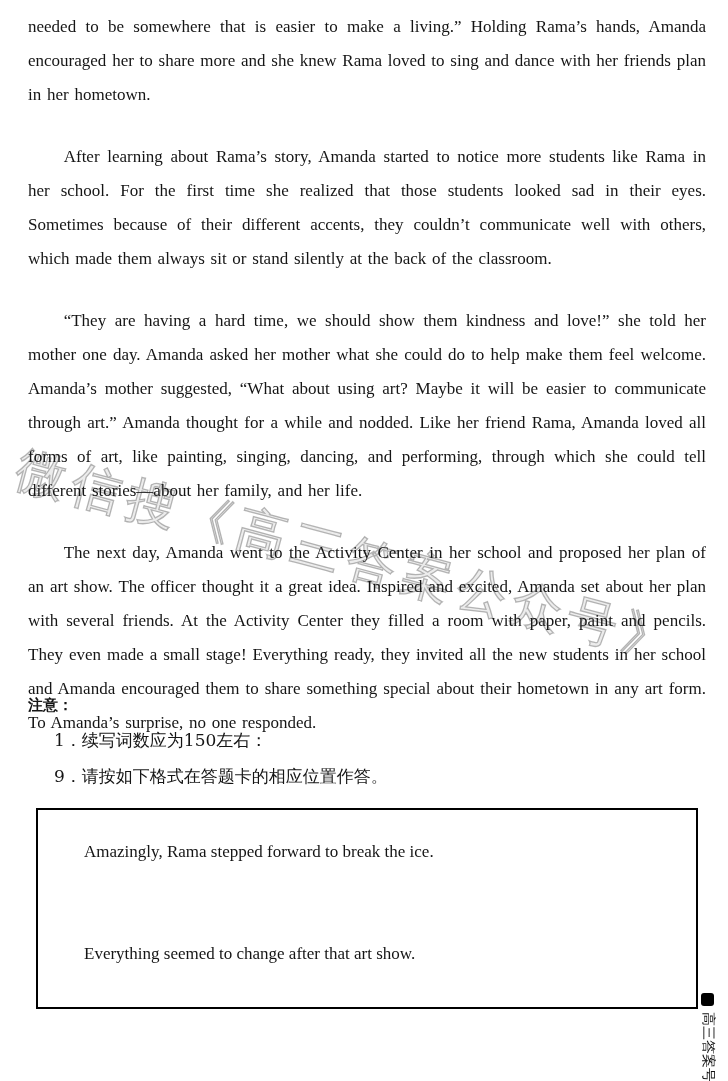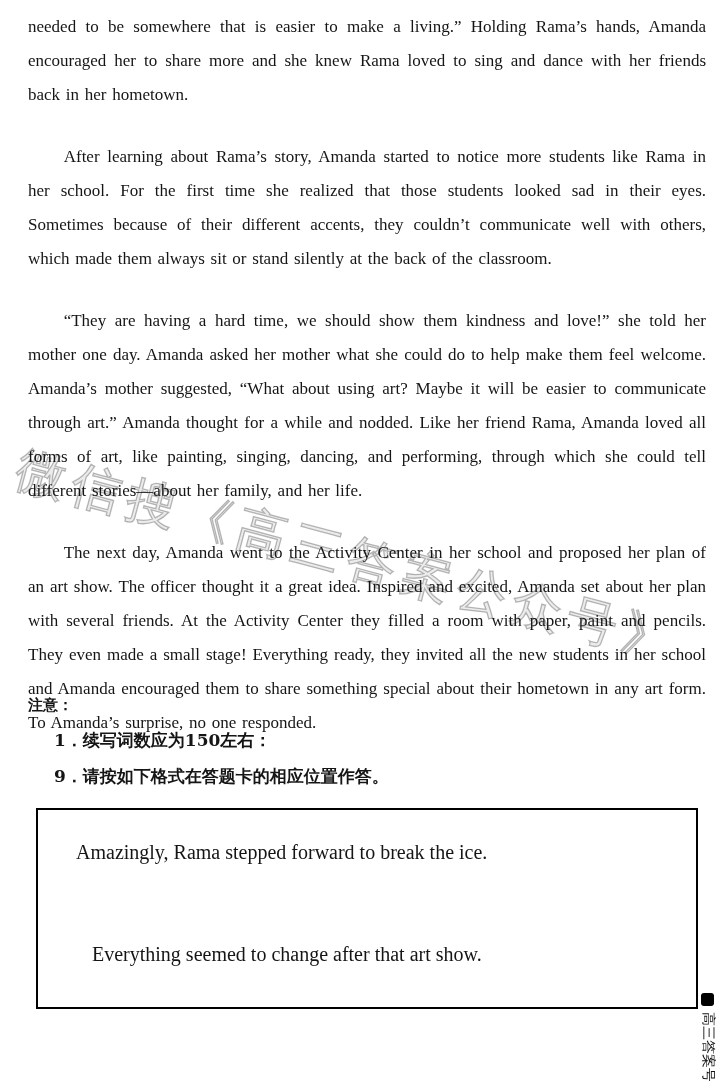"needed to be somewhere that" p { text: back -> plan }
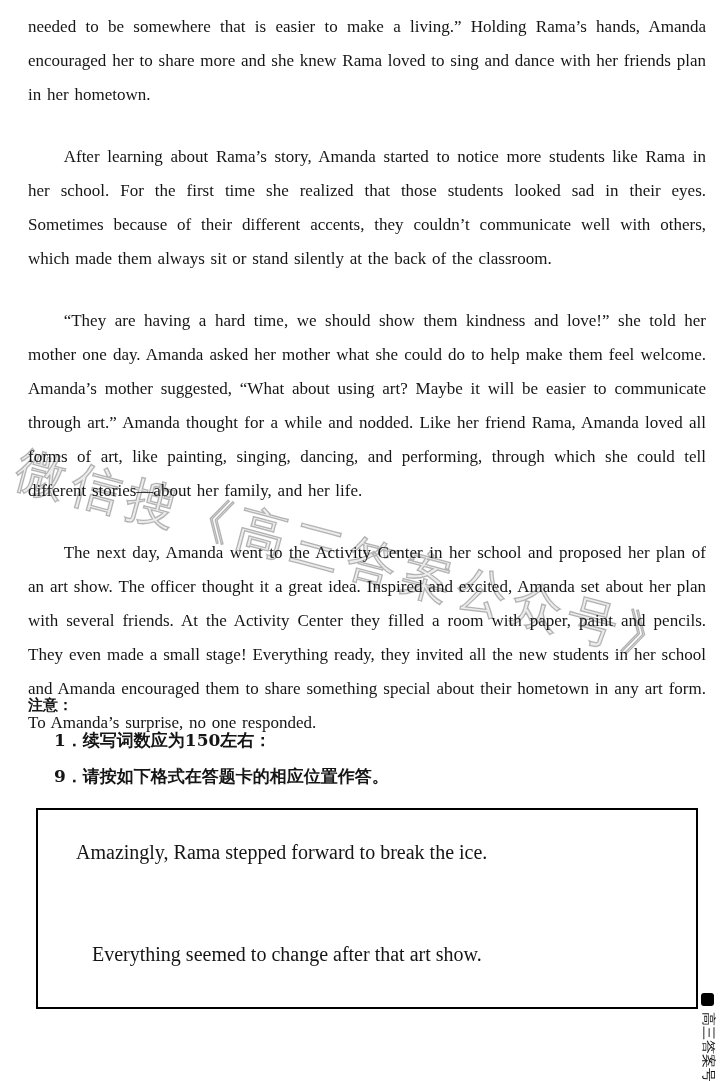"1．续写词数应为150左右：" .notice-item { font-weight: bold -> none }
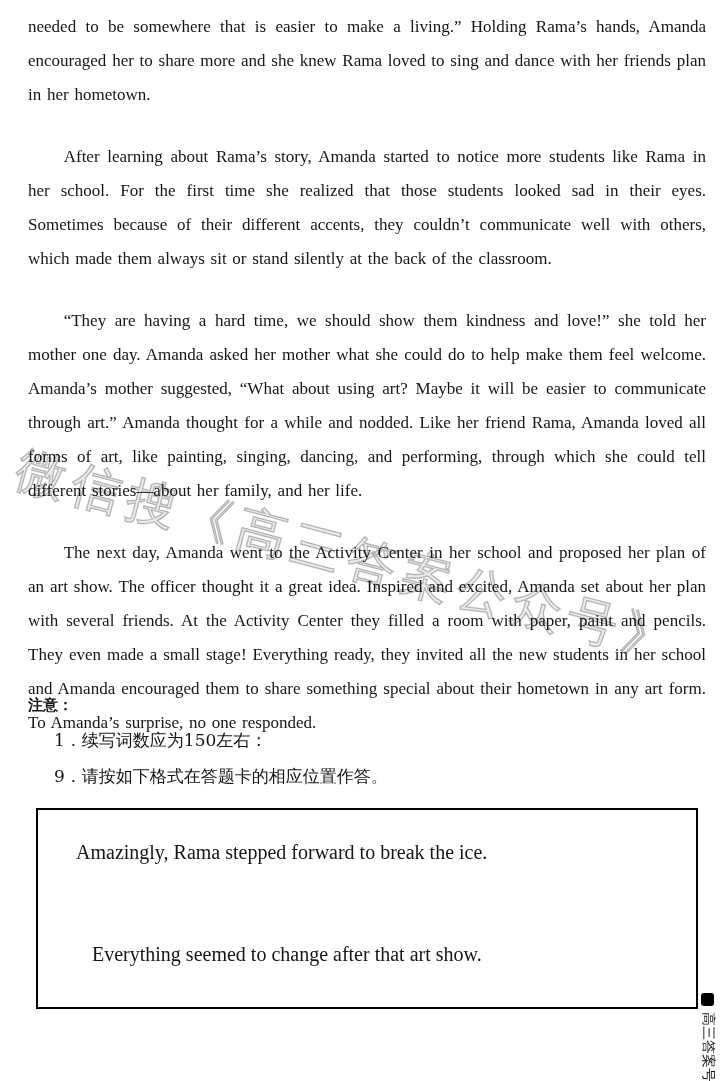"Amazingly, Rama stepped forward to" .box-line { font-size: 20px -> 17px; left: 38px -> 46px }
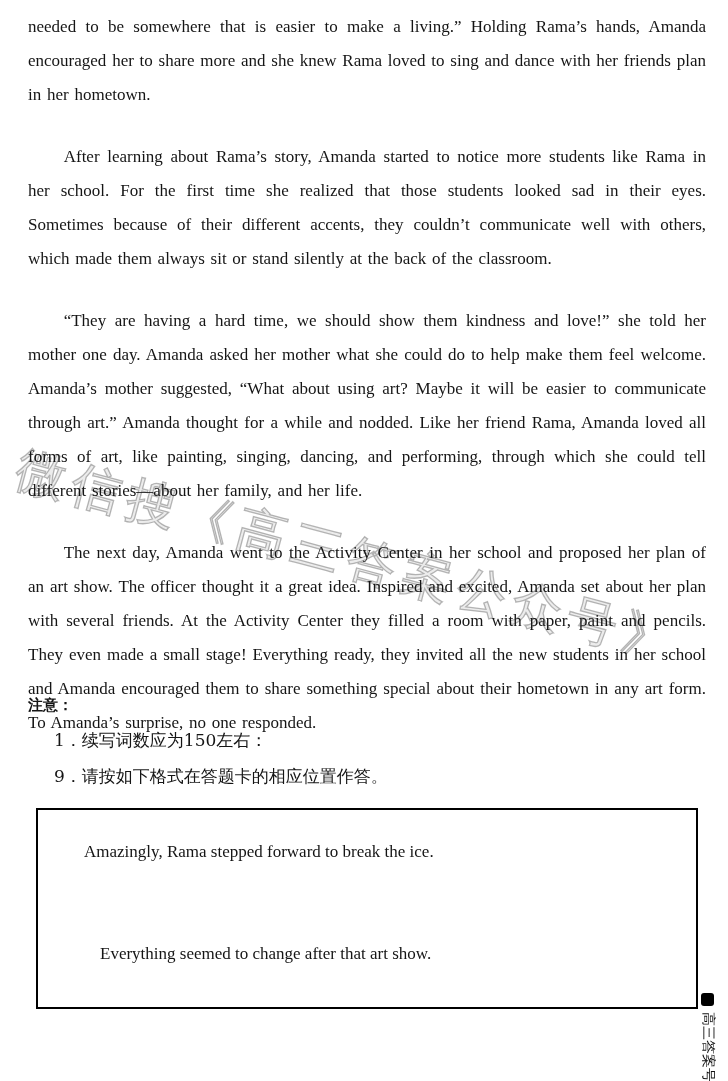"Everything seemed to change after" .box-line.l2 { margin-left: 16px -> none }
